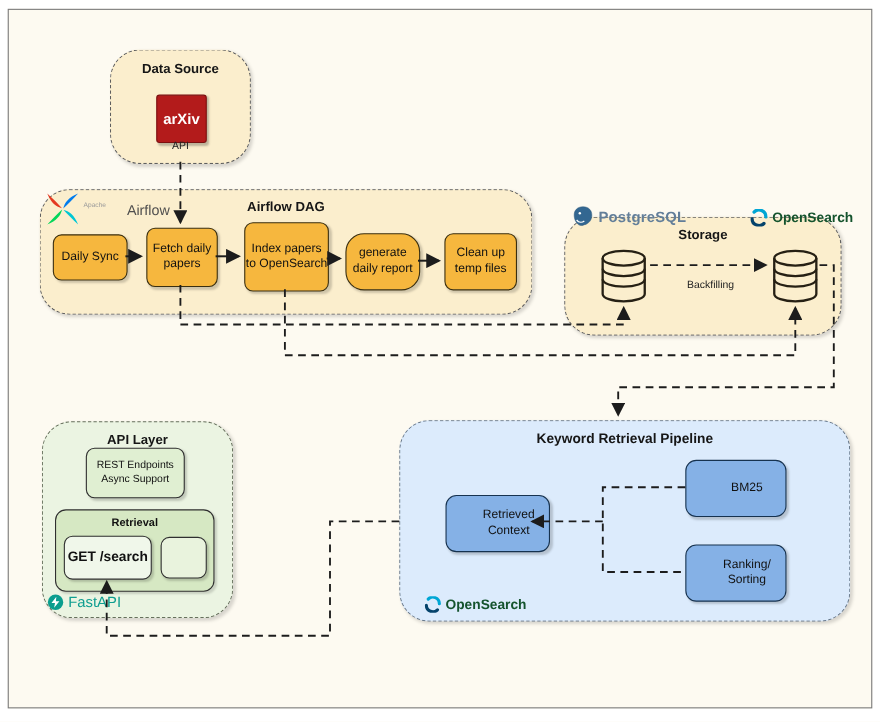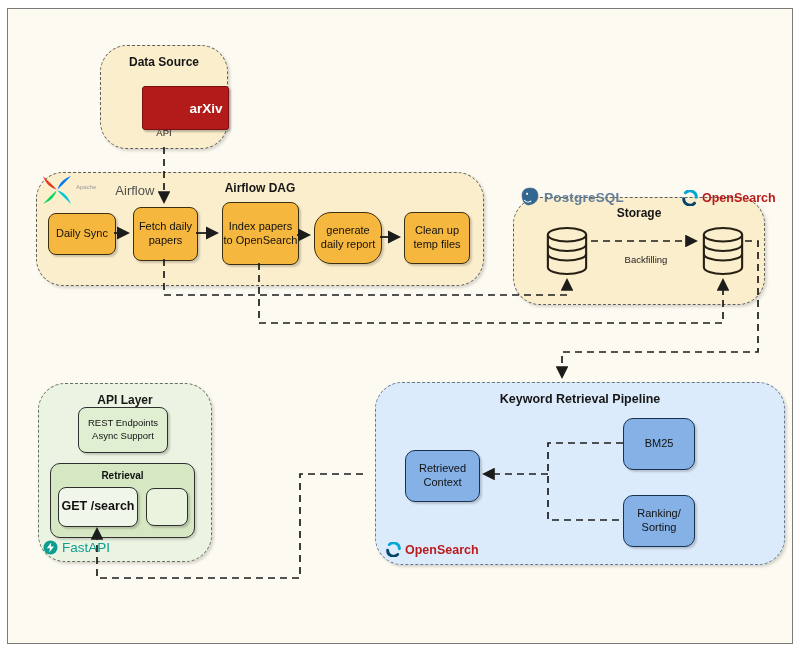"arXiv" .arxiv-box { padding-left: 41px -> none }
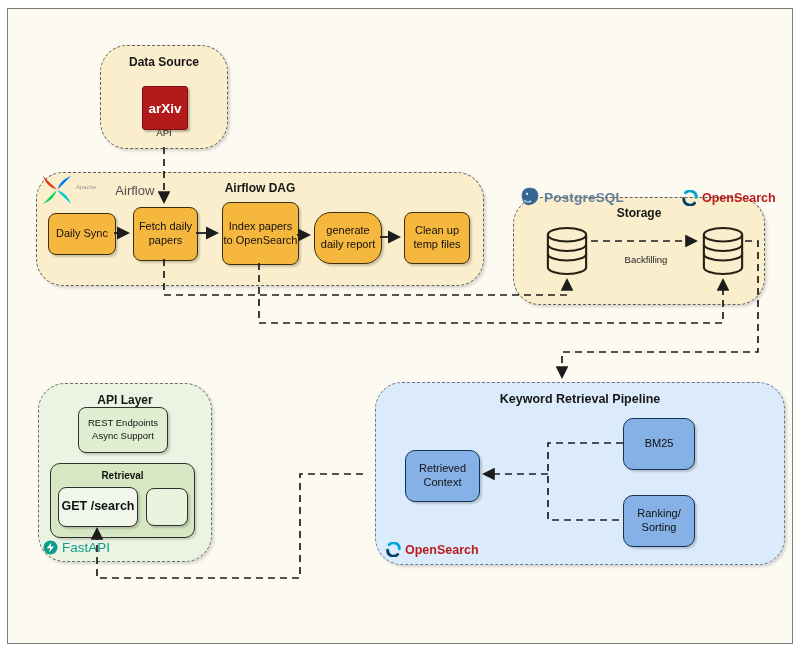"OpenSearch" .os-word { color: #b91c1c -> #14532d }
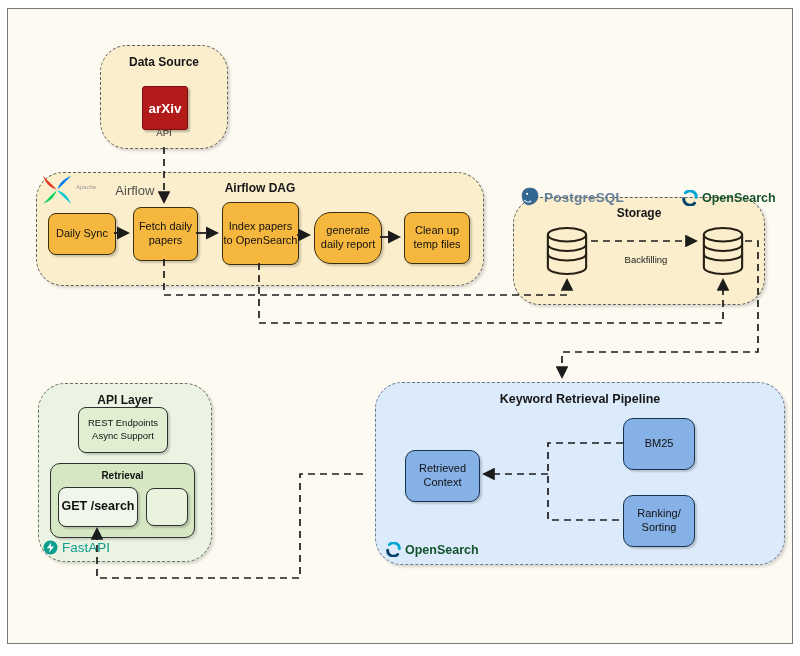"Keyword Retrieval Pipeline" div.abs { left: 375px -> 363px }
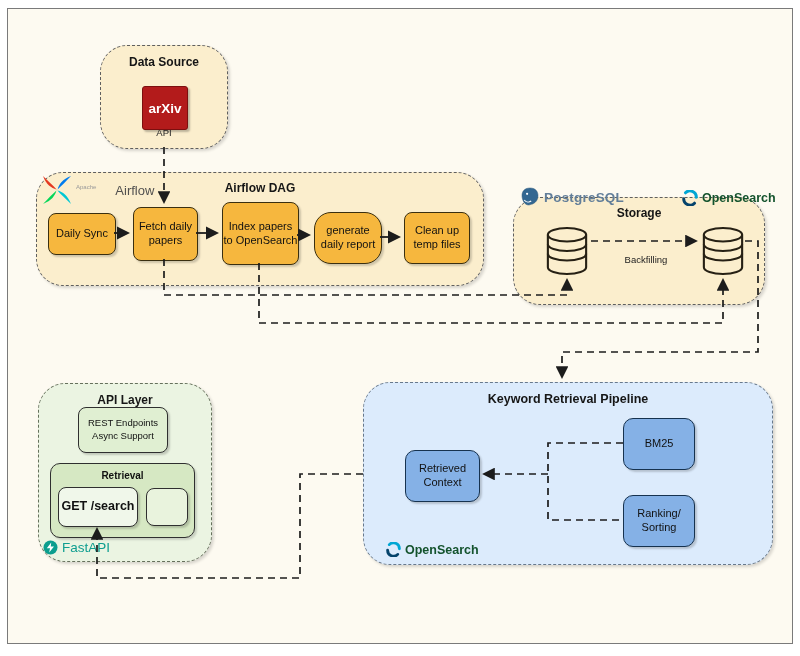"BM25" .node.bluenode { padding-left: none -> 20px }
